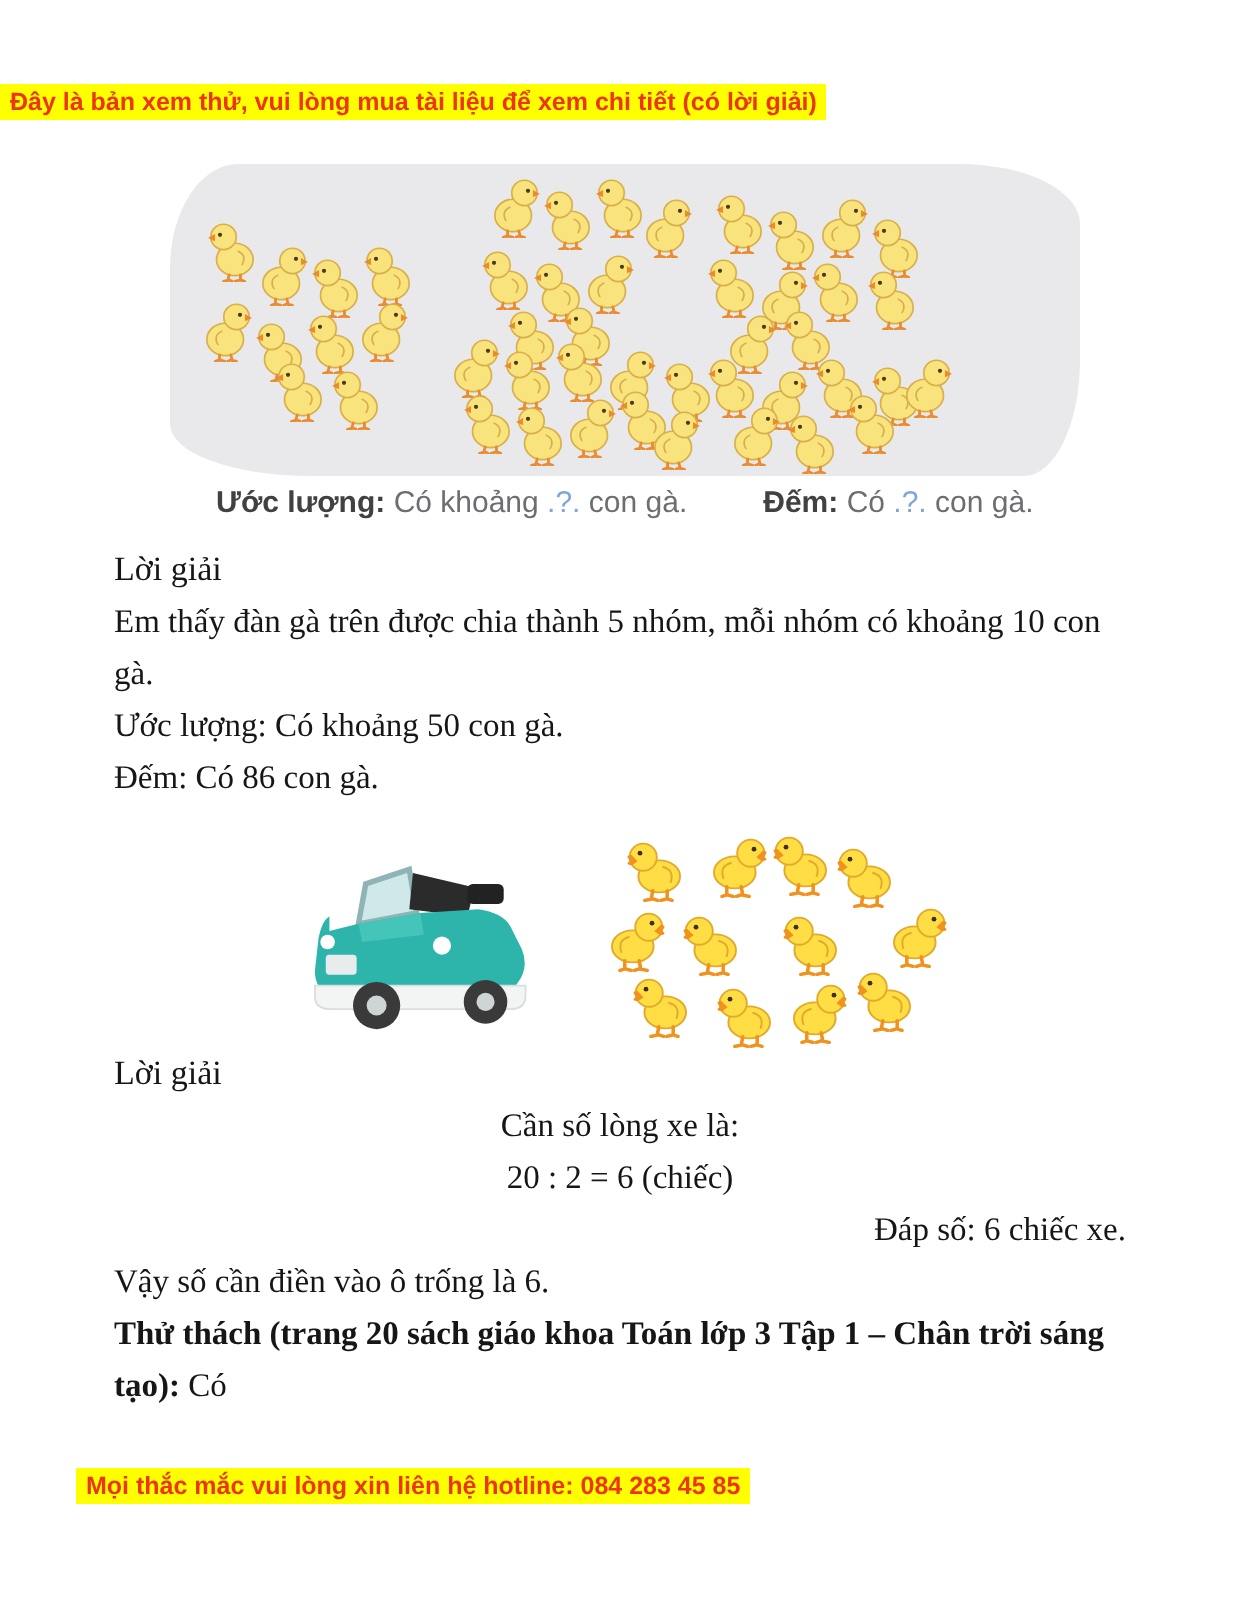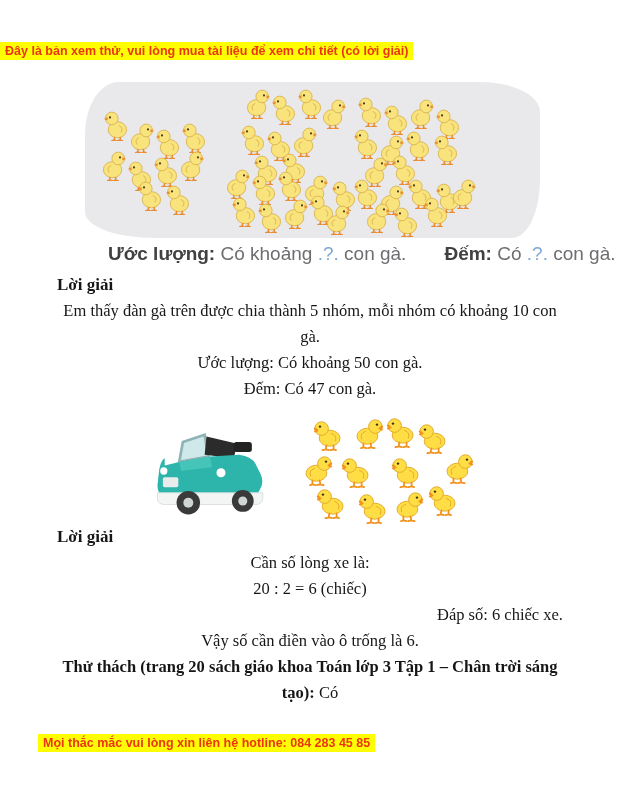"Ước lượng: Có khoảng .?." .caption { font-size: 19px -> 15px }
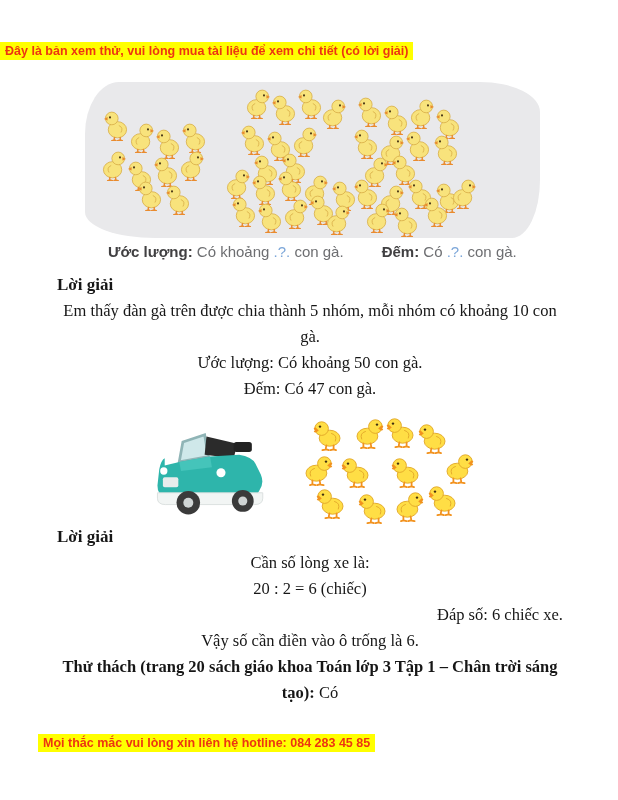"Lời giải" .h { font-weight: bold -> normal }
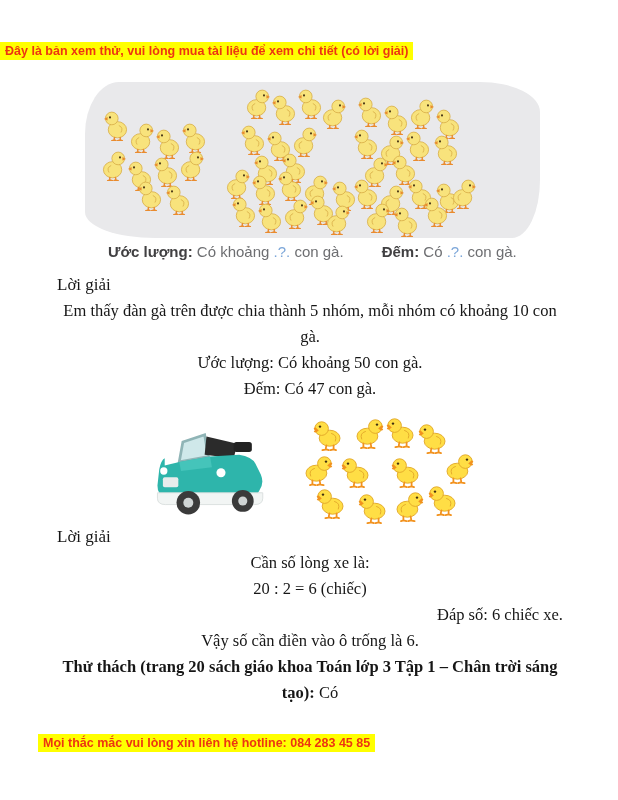"Em thấy đàn gà trên" .line { text-align: center -> none }
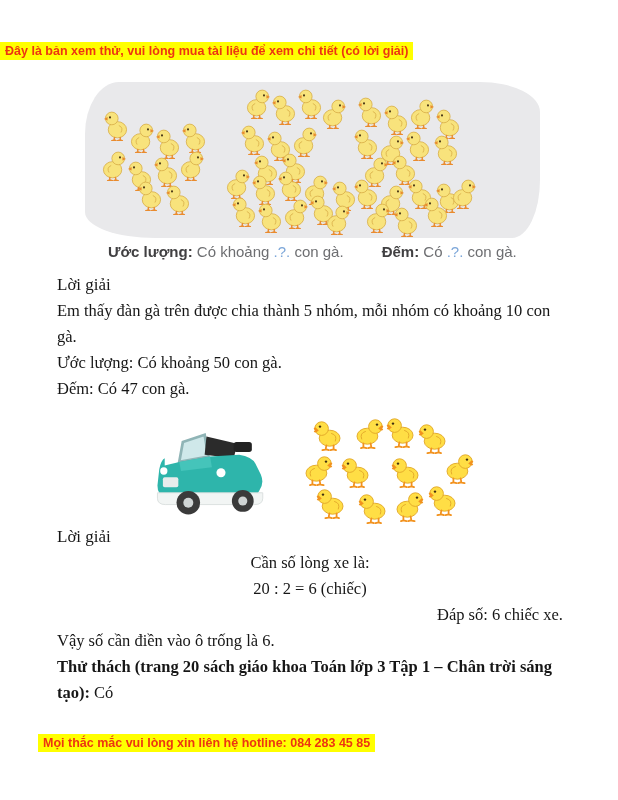"Đếm: Có 47 con gà." div.line { text: 47 -> 86 }
